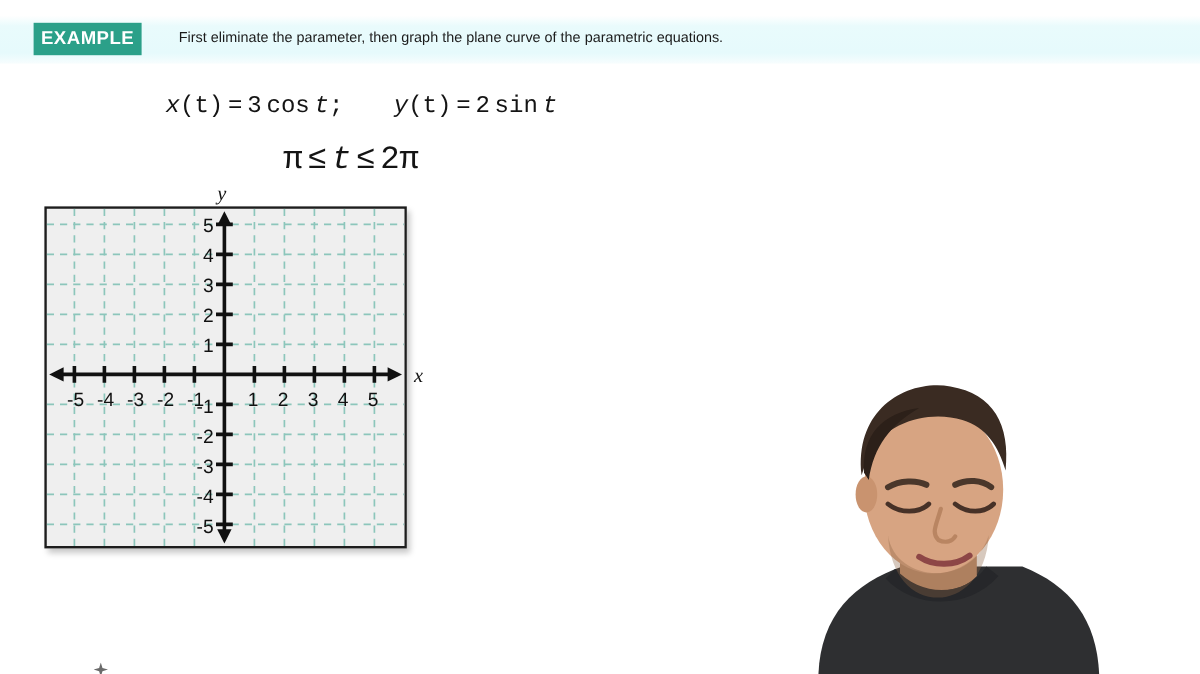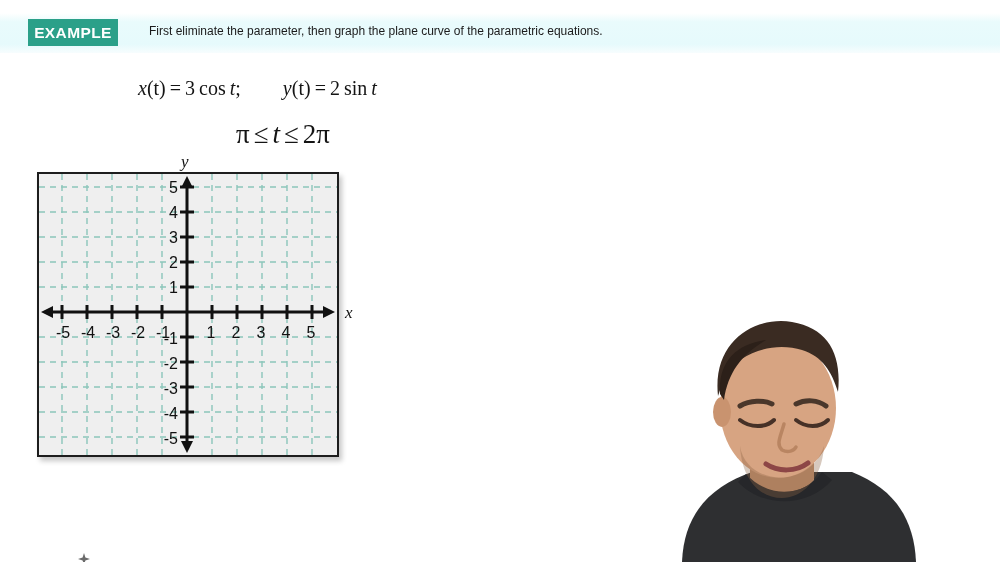"x(t) = 3 cos t;" .eq { font-family: Liberation Serif, serif -> Liberation Mono, monospace }
